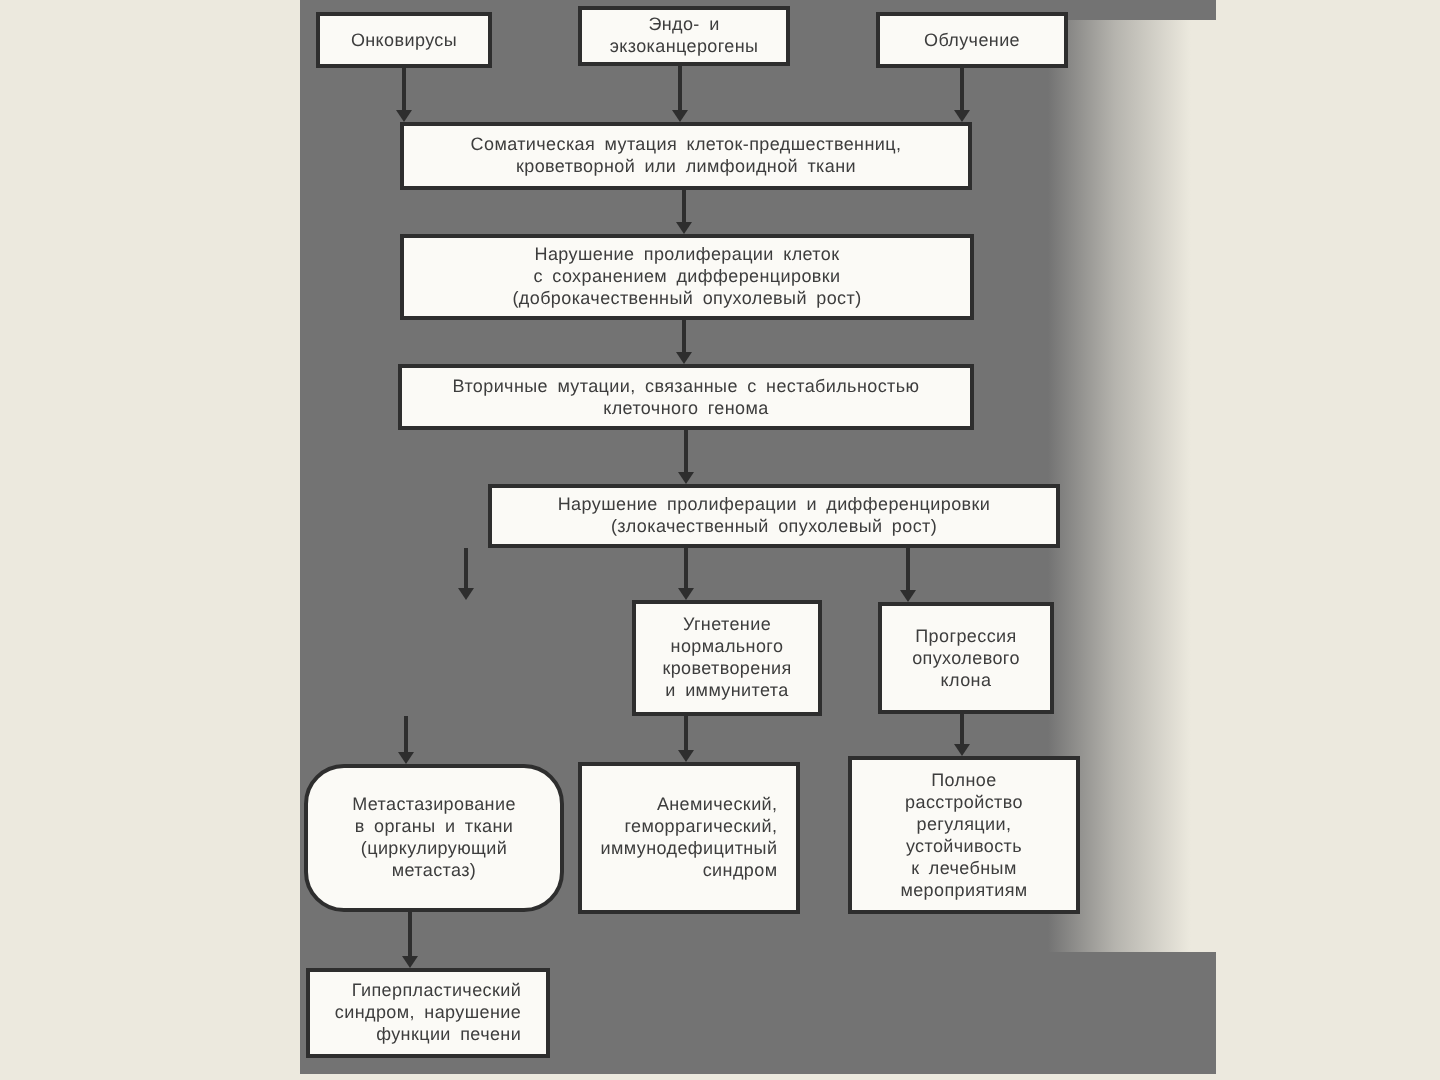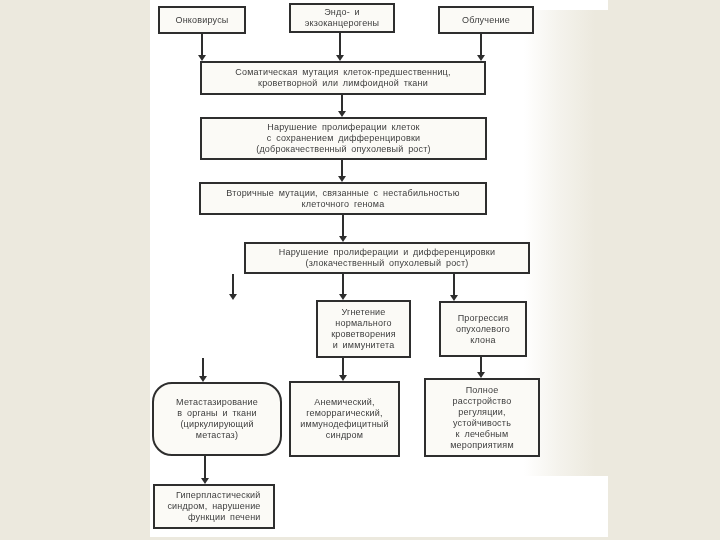"Онковирусы" .scan { background: #ffffff -> #737373 }
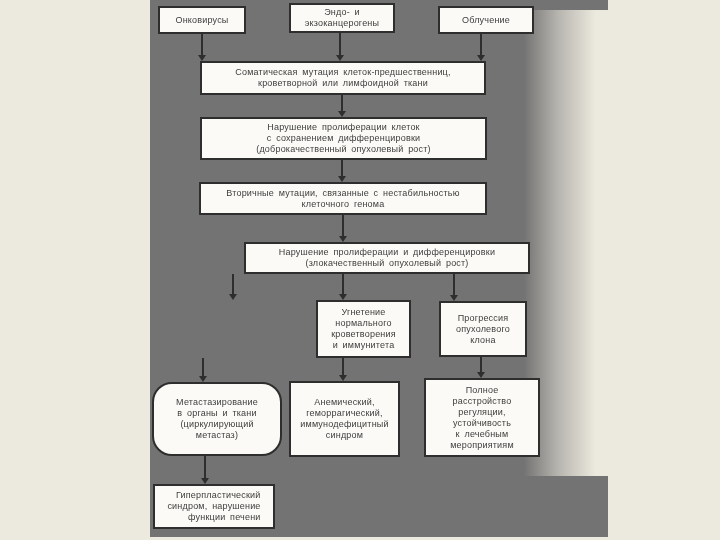"Анемический," .b-anem { text-align: none -> right }
